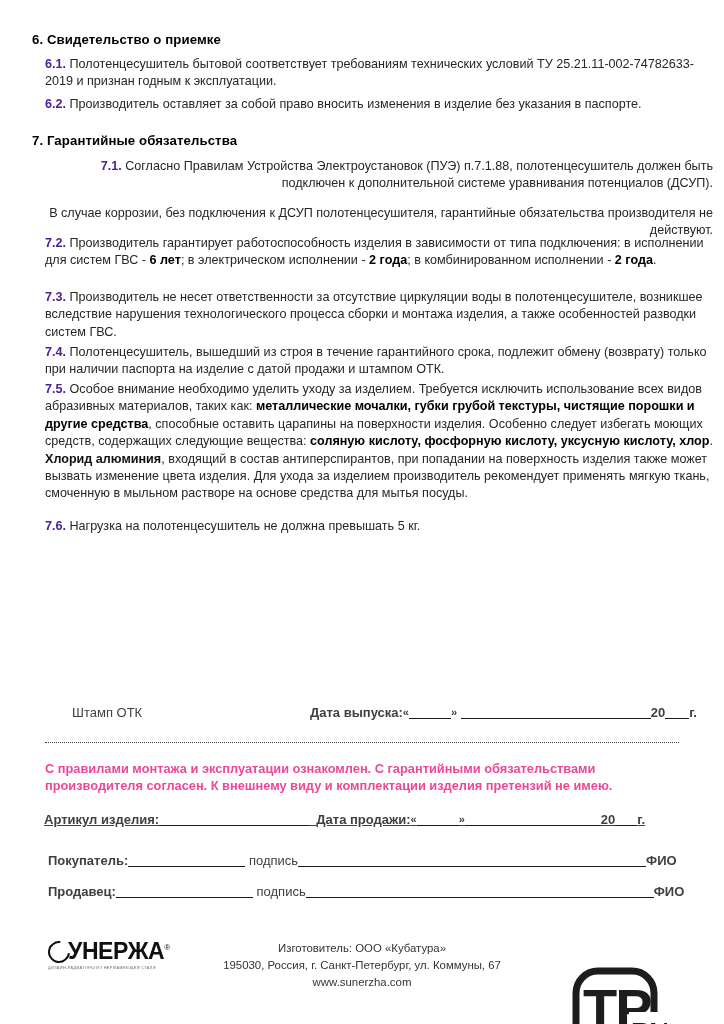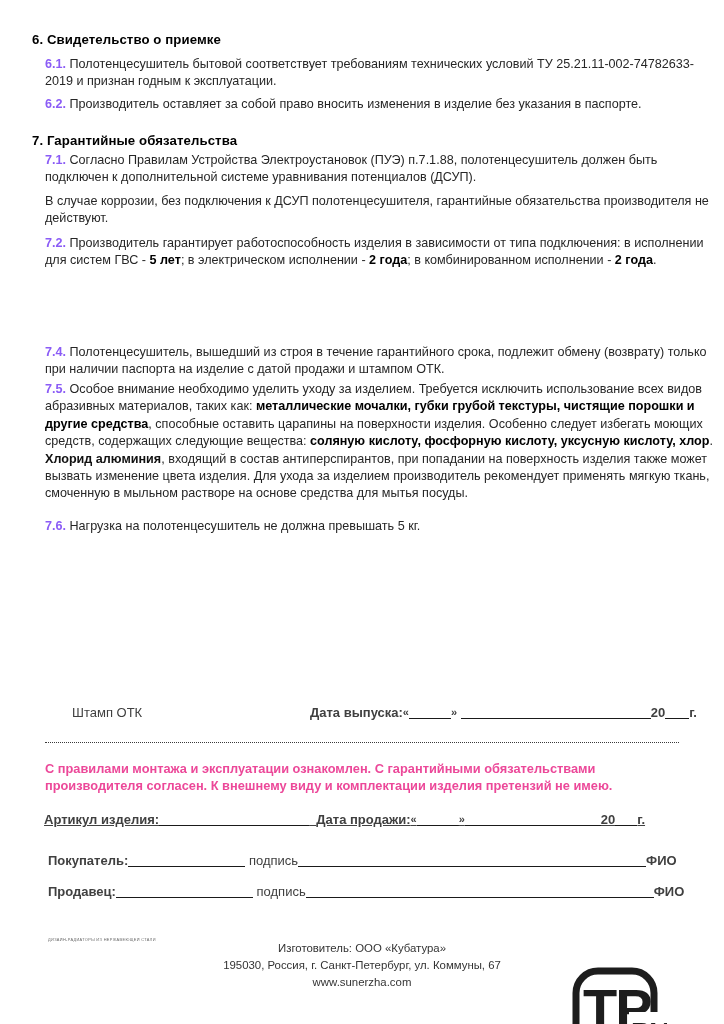"6.1." .para .num { color: #8b5cf6 -> #4c1d95 }
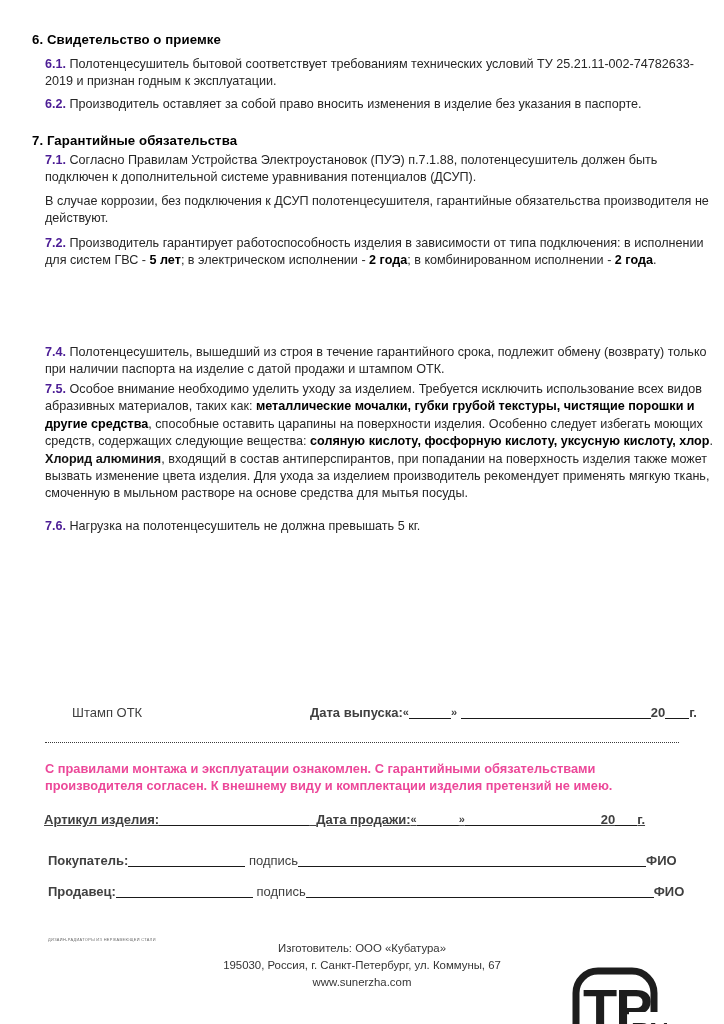"7.1. Согласно Правилам Устройства" div.para { text-align: none -> right; top: 152px -> 158px }
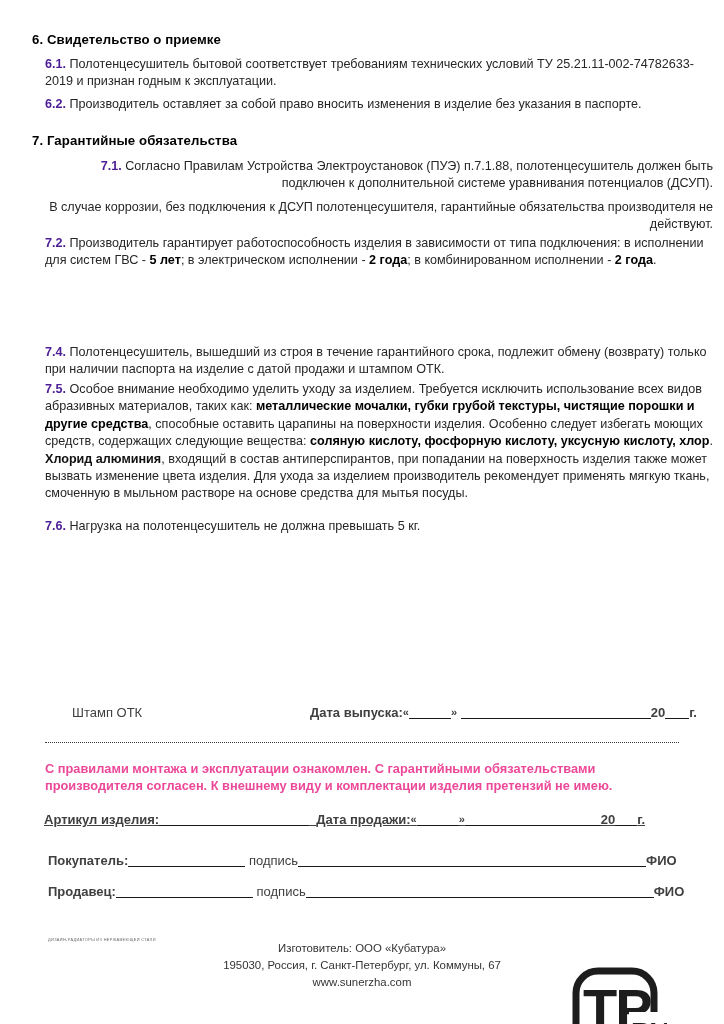"В случае коррозии, без подключения" div { margin-top: 6px -> 12px }
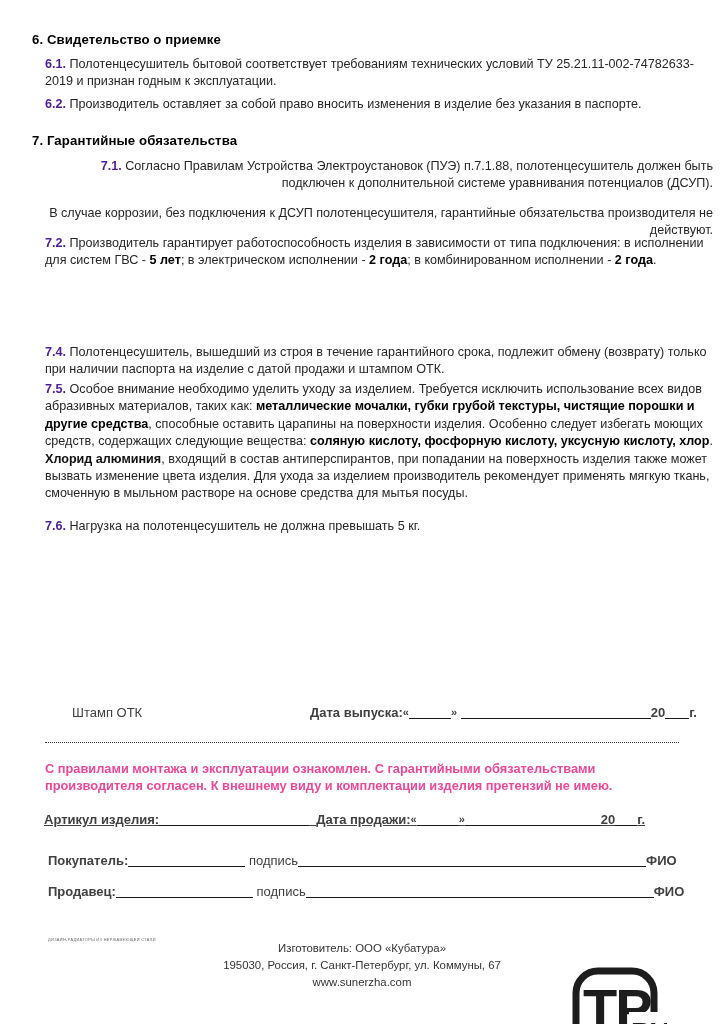"5 лет" b { text: 5 -> 6 }
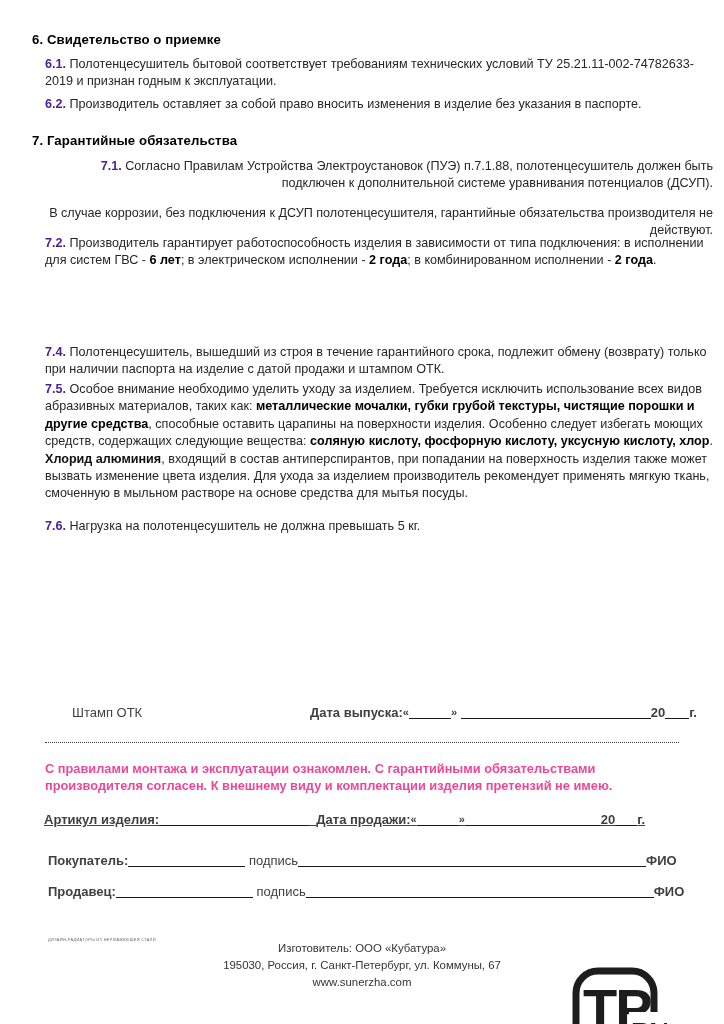"7.3. Производитель не несет" div.para { html: none -> <div> <span>7.3.</span><span> Производитель не несет ответственности за отсутствие циркуляции воды в полотенцесушителе, возникшее вследствие нарушения технологического процесса сборки и монтажа изделия, а также особенностей разводки систем ГВС.</span> </div> }
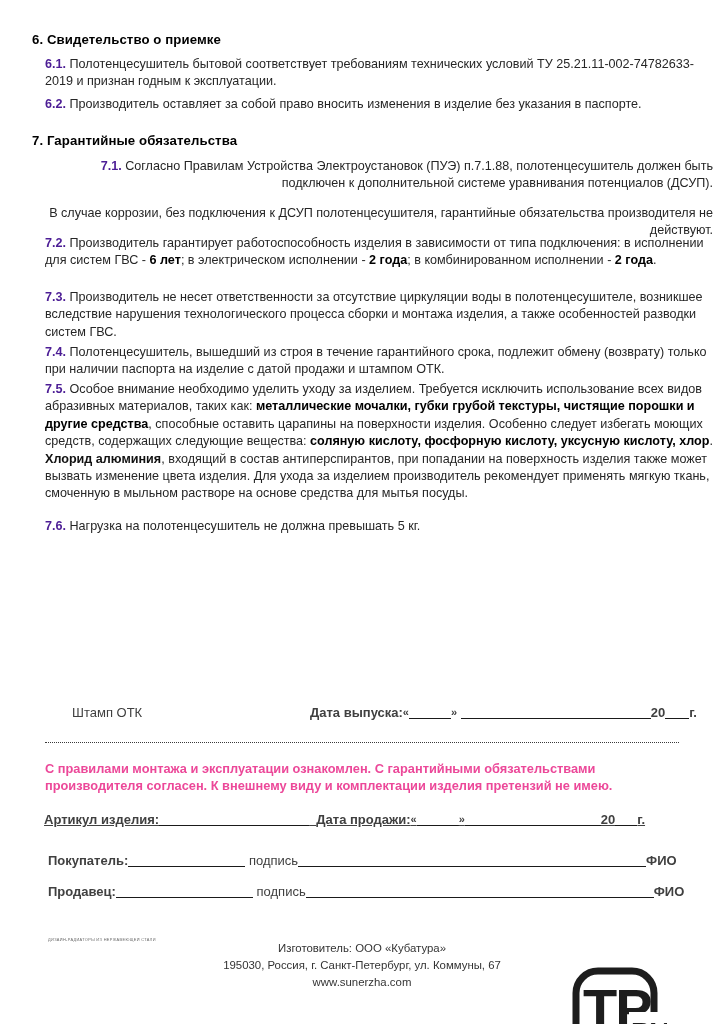"УНЕРЖА®" div.logo-word { html: none -> <div> <span></span><span>УНЕРЖА</span><span>®</span> </div> }
